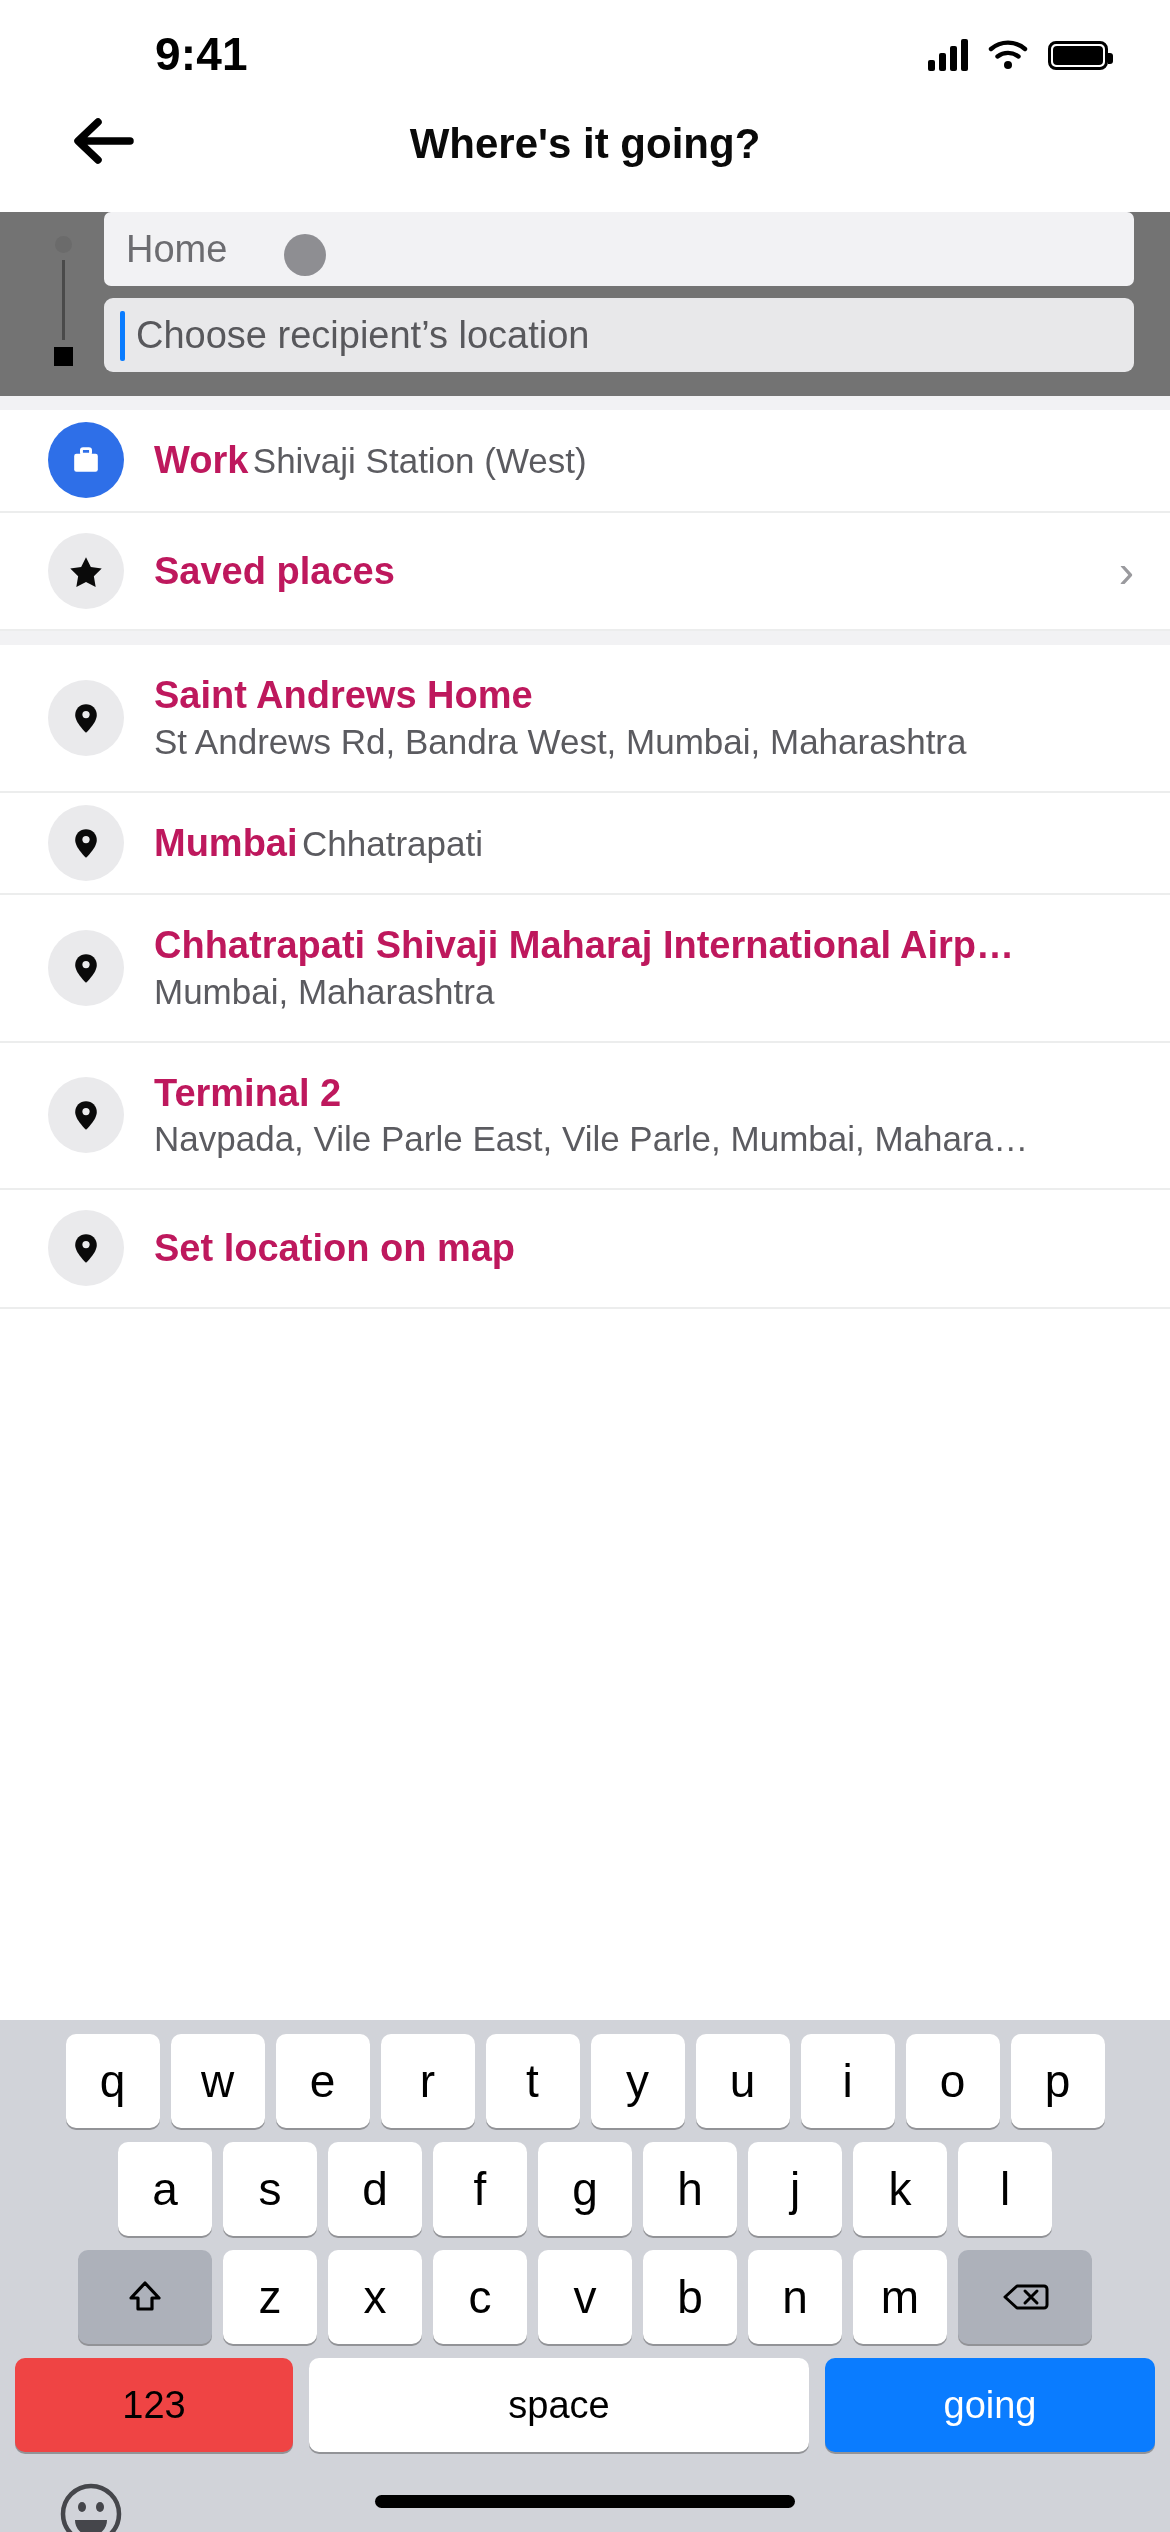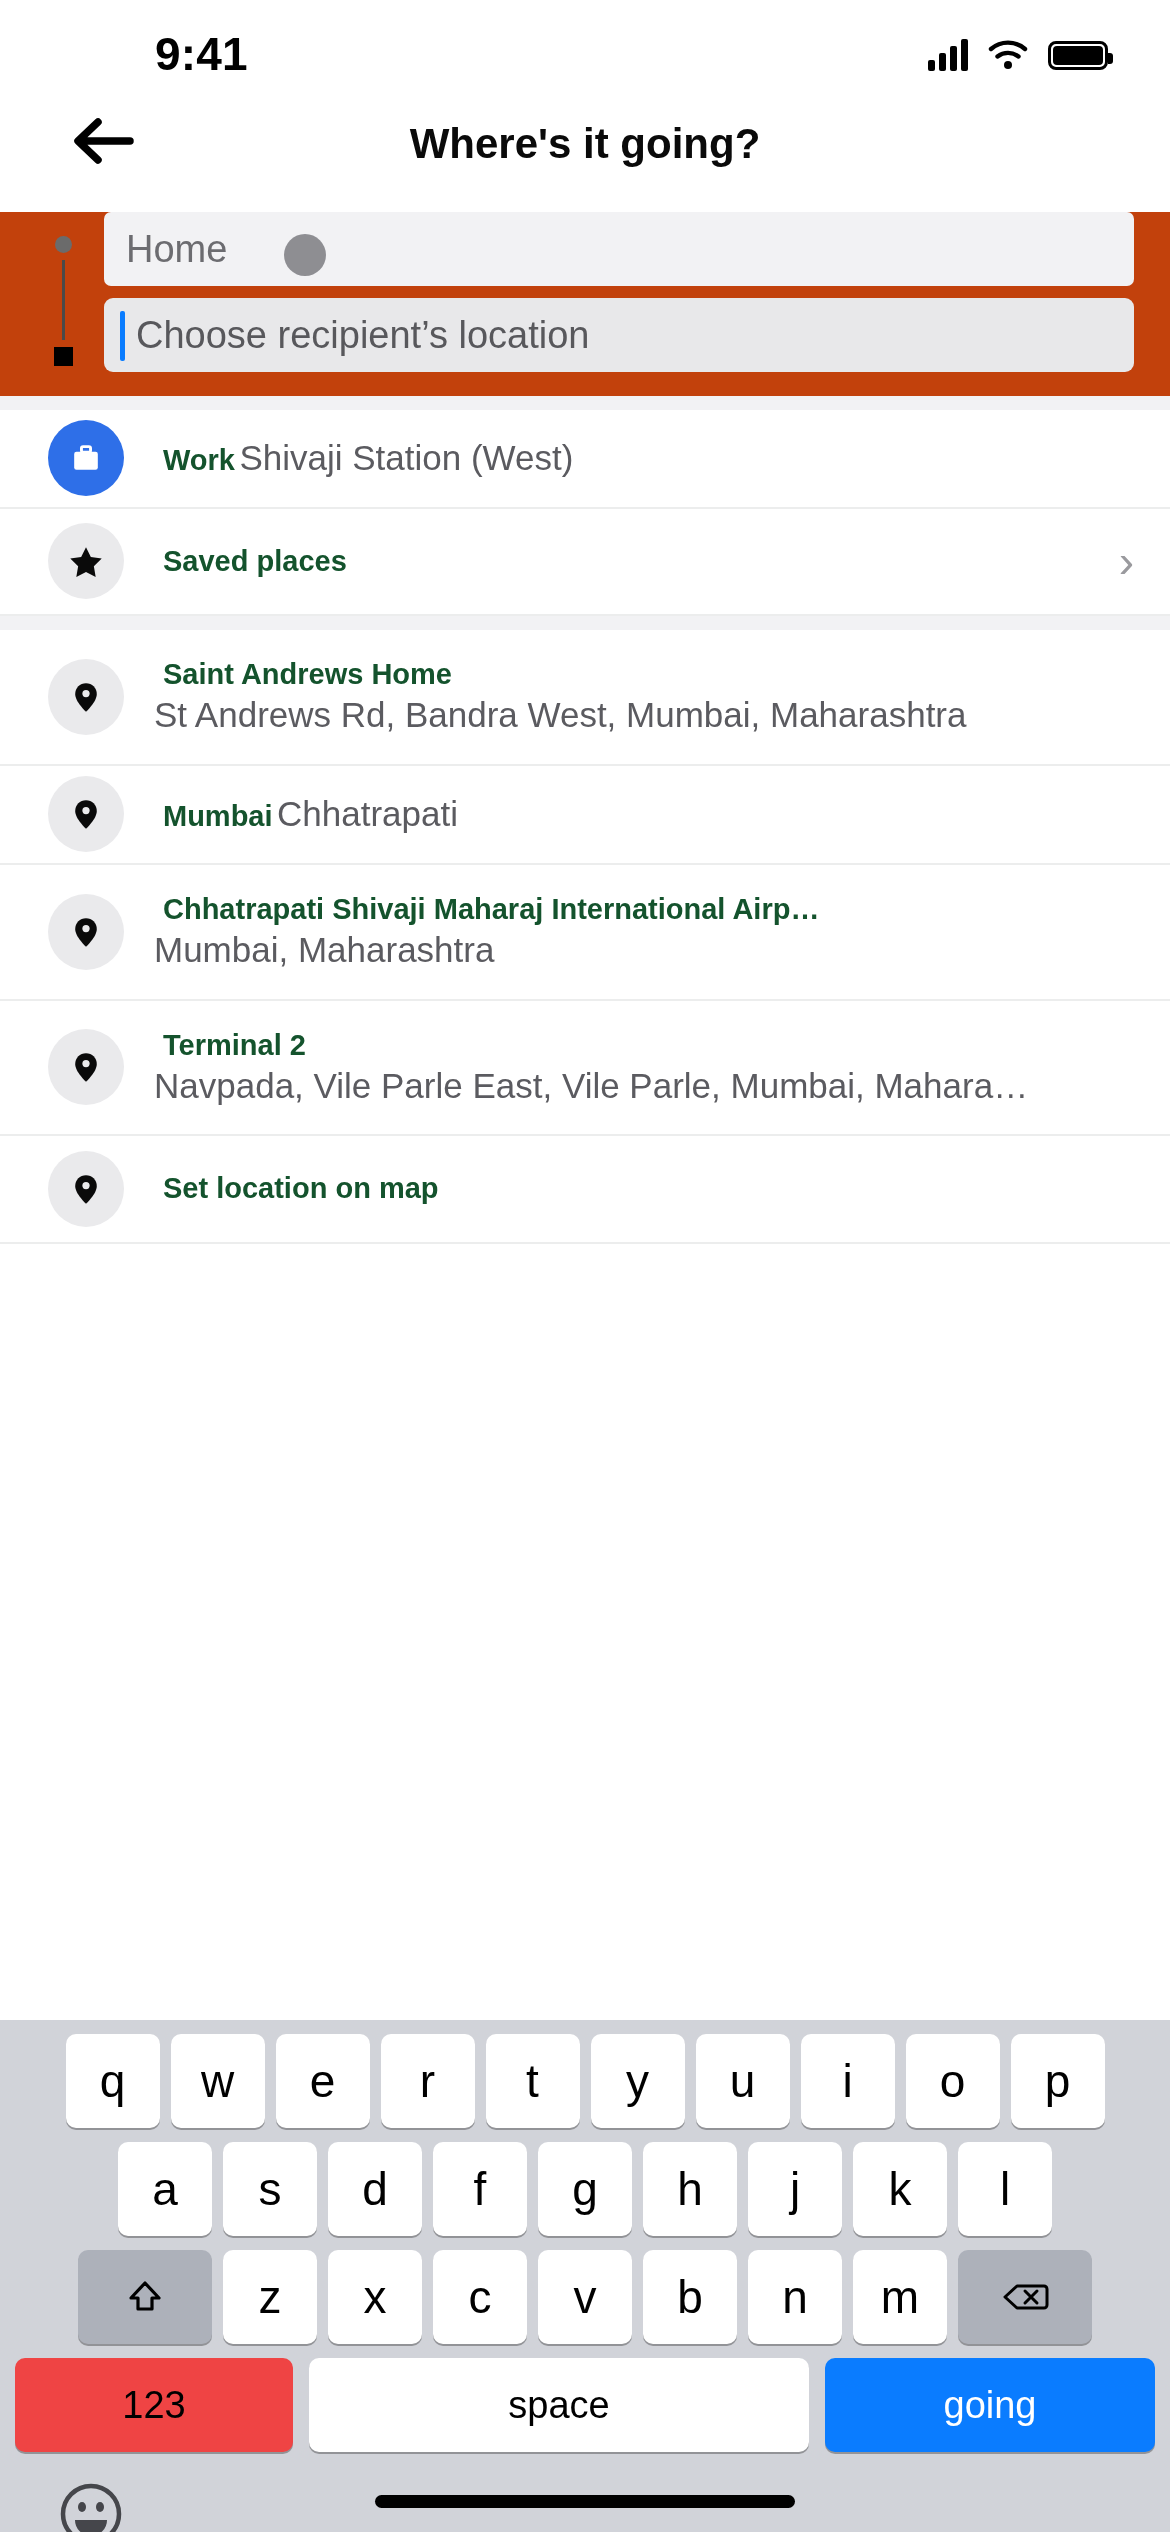"Home" .route-block { background: #c2410c -> #737373 }
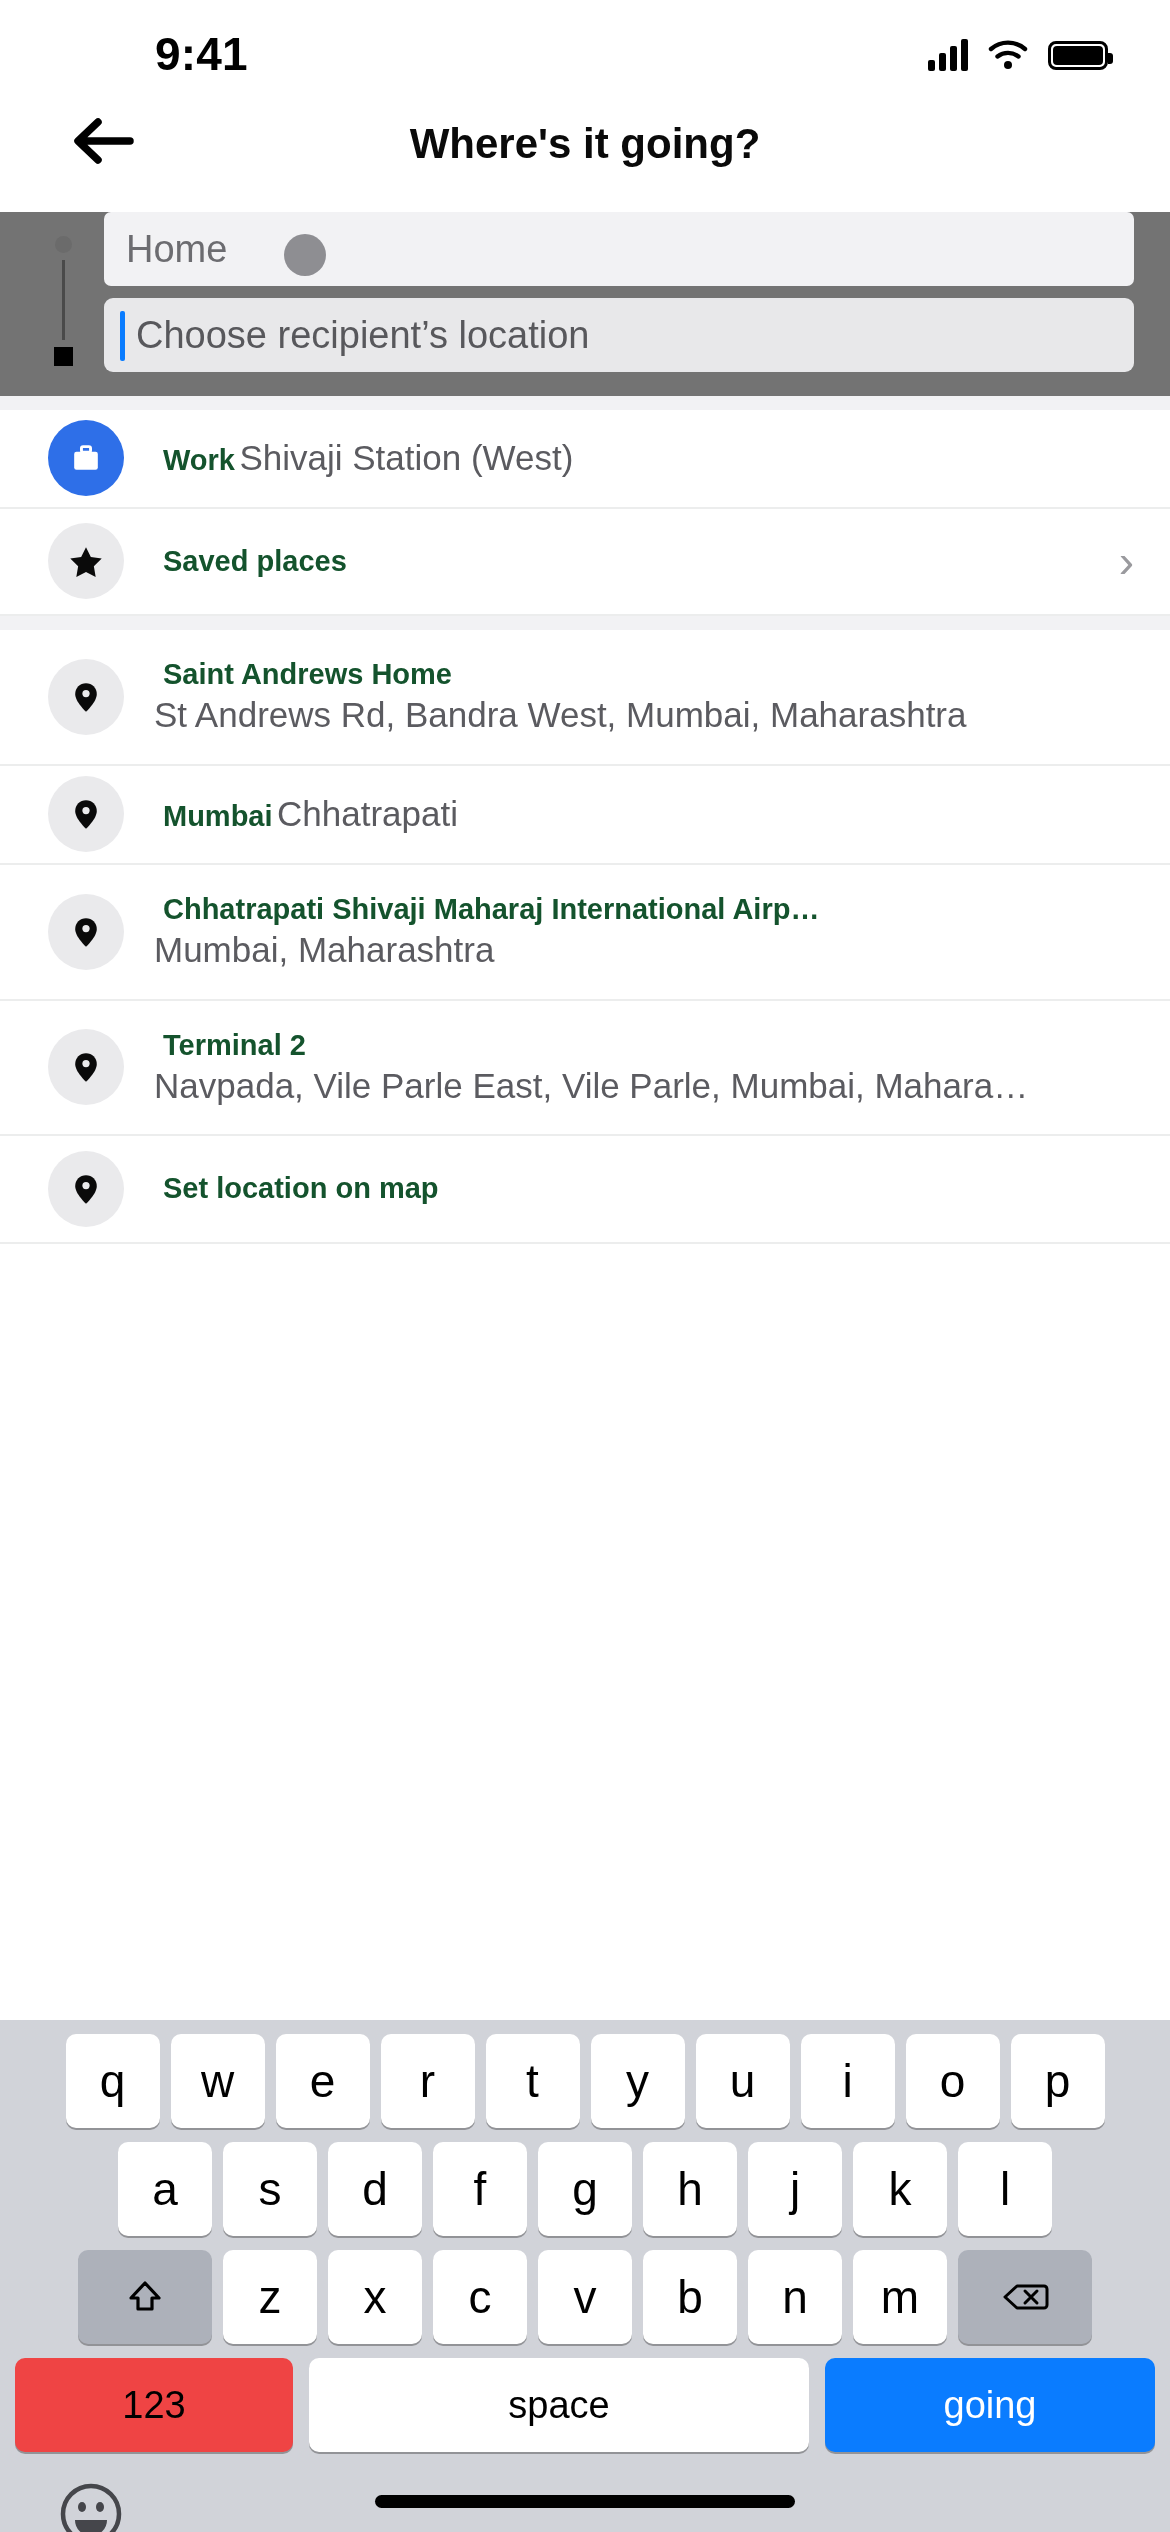"Work" .row .title { color: #14532d -> #be185d; font-size: 29px -> 38px; margin-left: 9px -> none }
